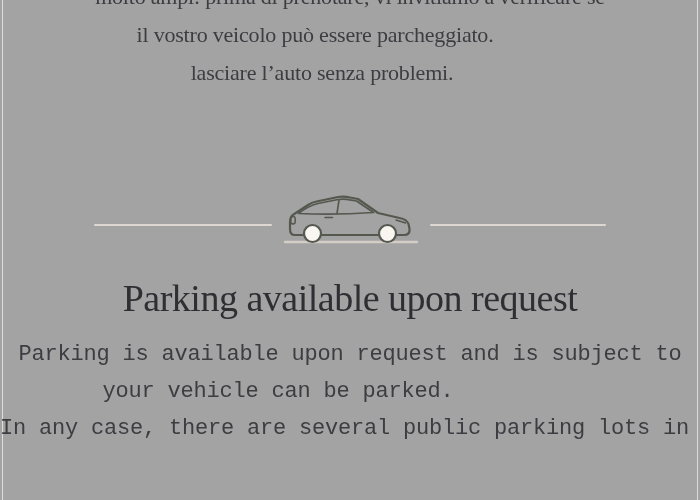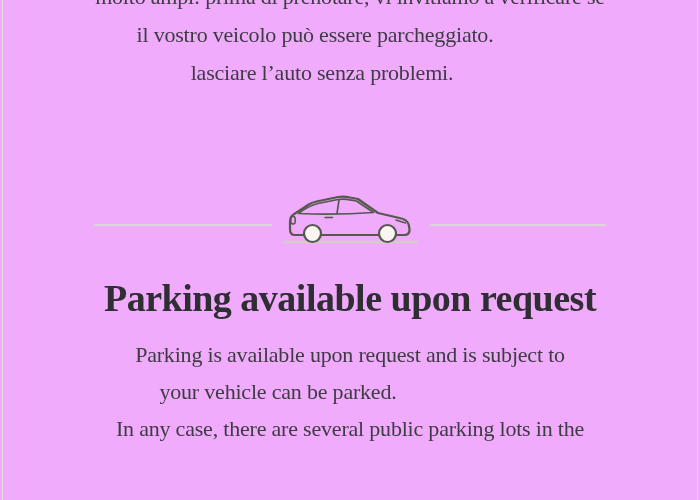"il vostro veicolo può essere" .canvas { background: #f0abfc -> #a3a3a3 }
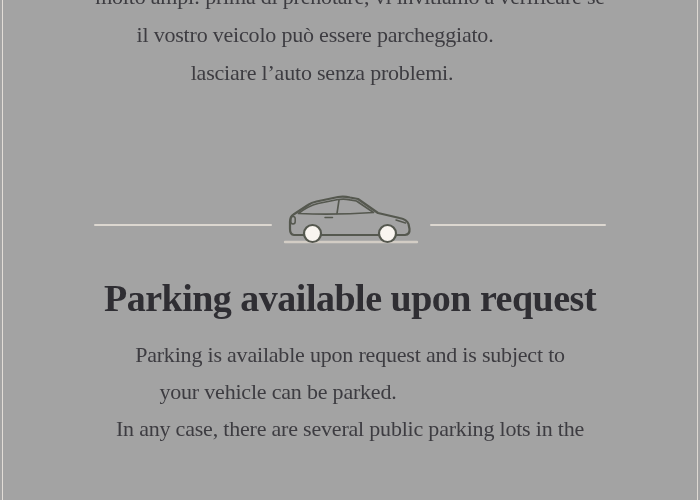"Parking available upon request" .heading { font-weight: 700 -> 400 }
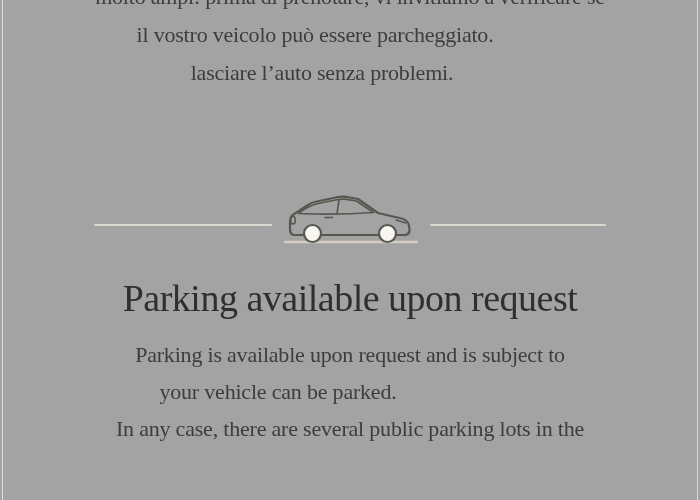"Parking is available upon request" .english .line { font-family: none -> Liberation Mono, monospace }
